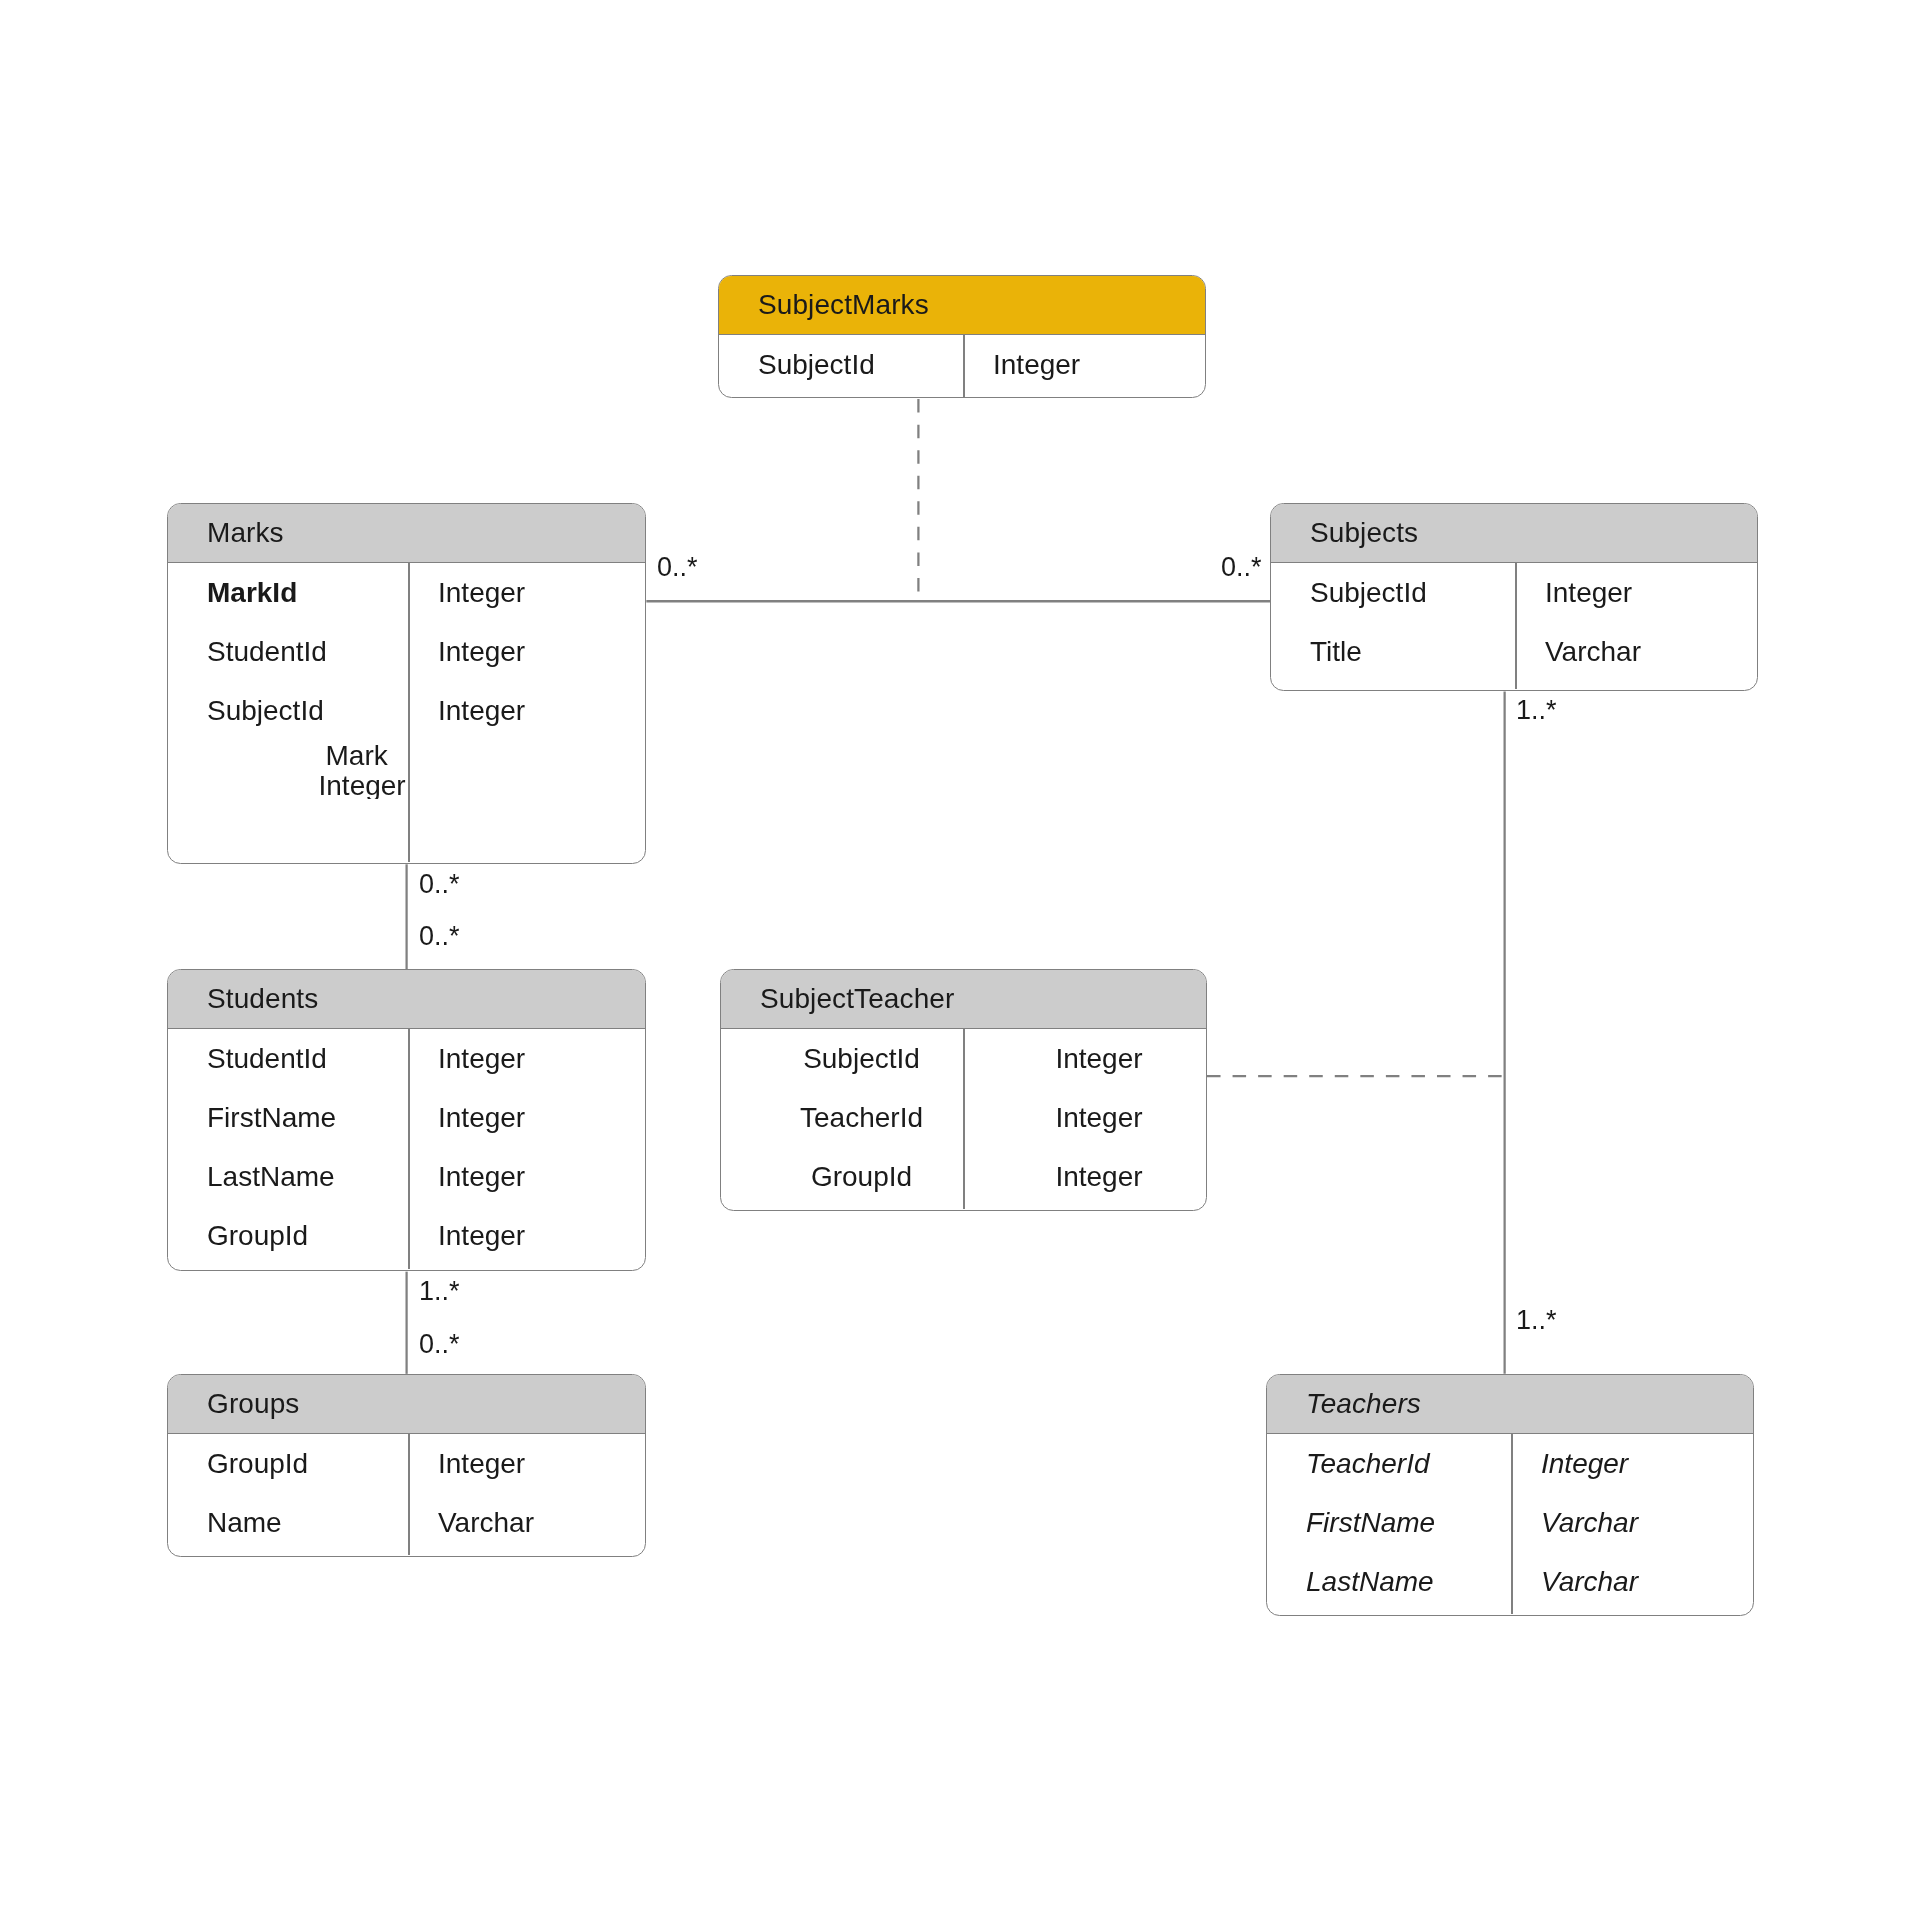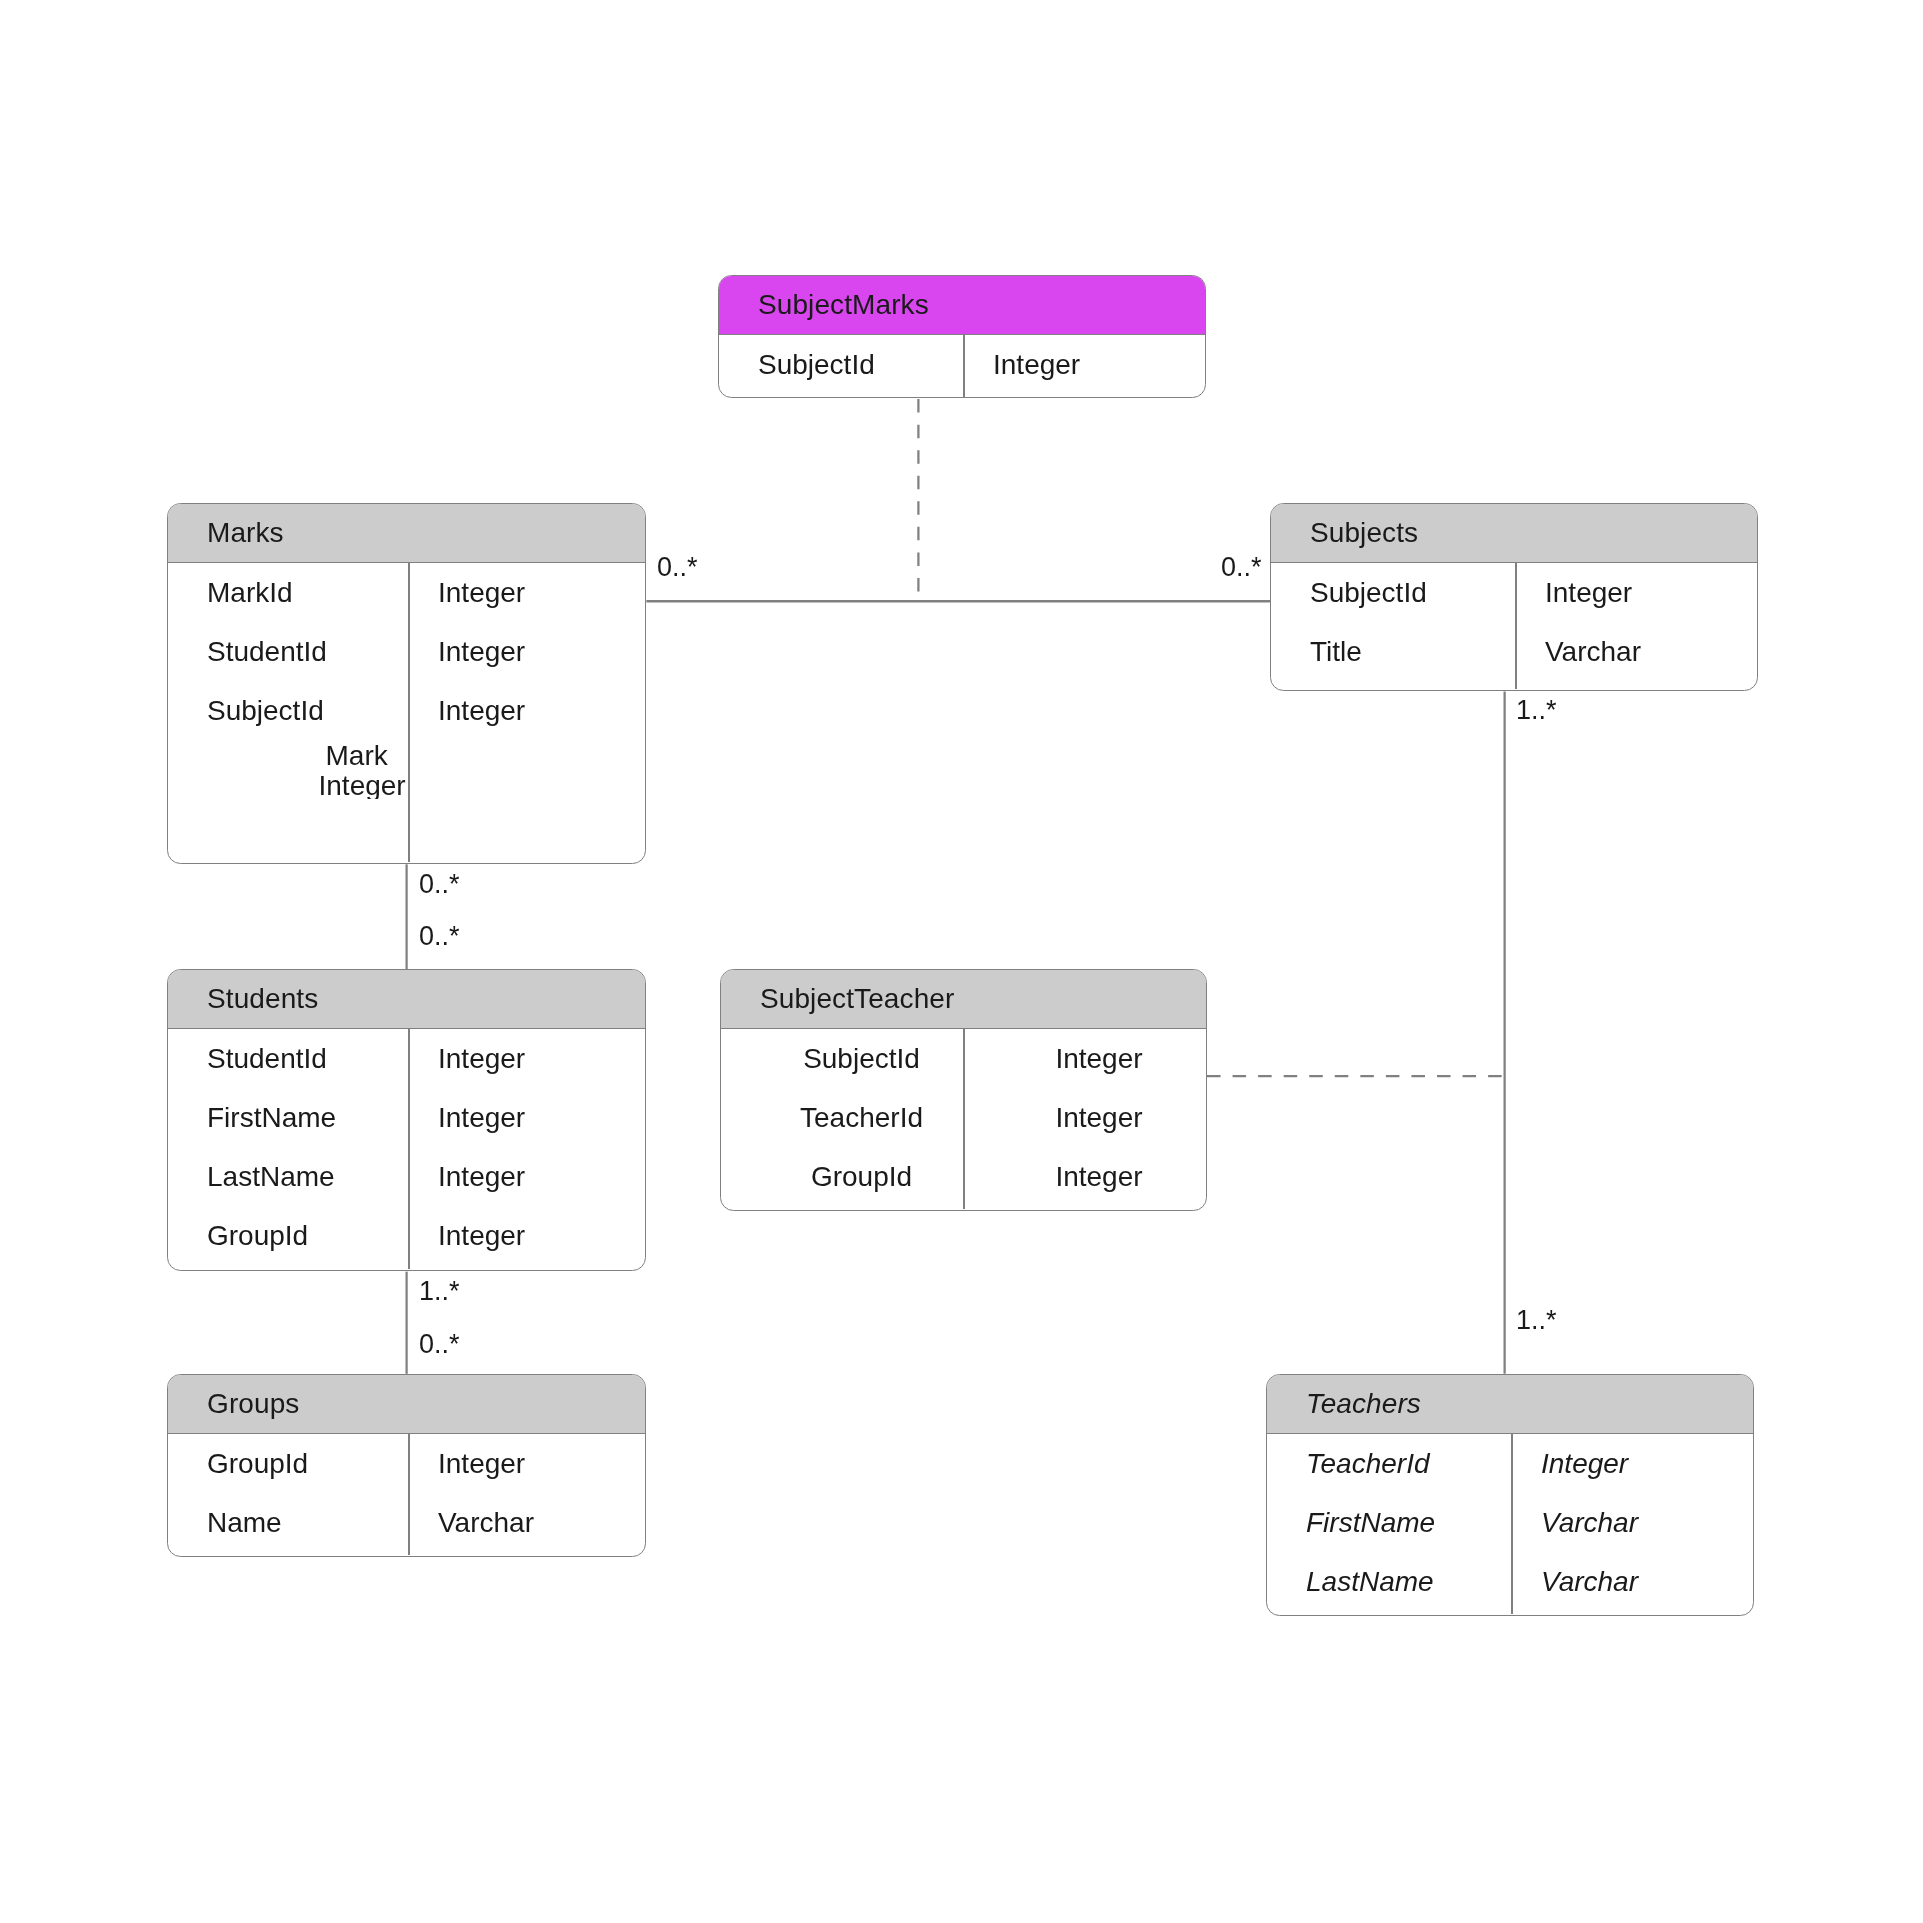"SubjectMarks" div.entity-header { background: #d946ef -> #eab308 }
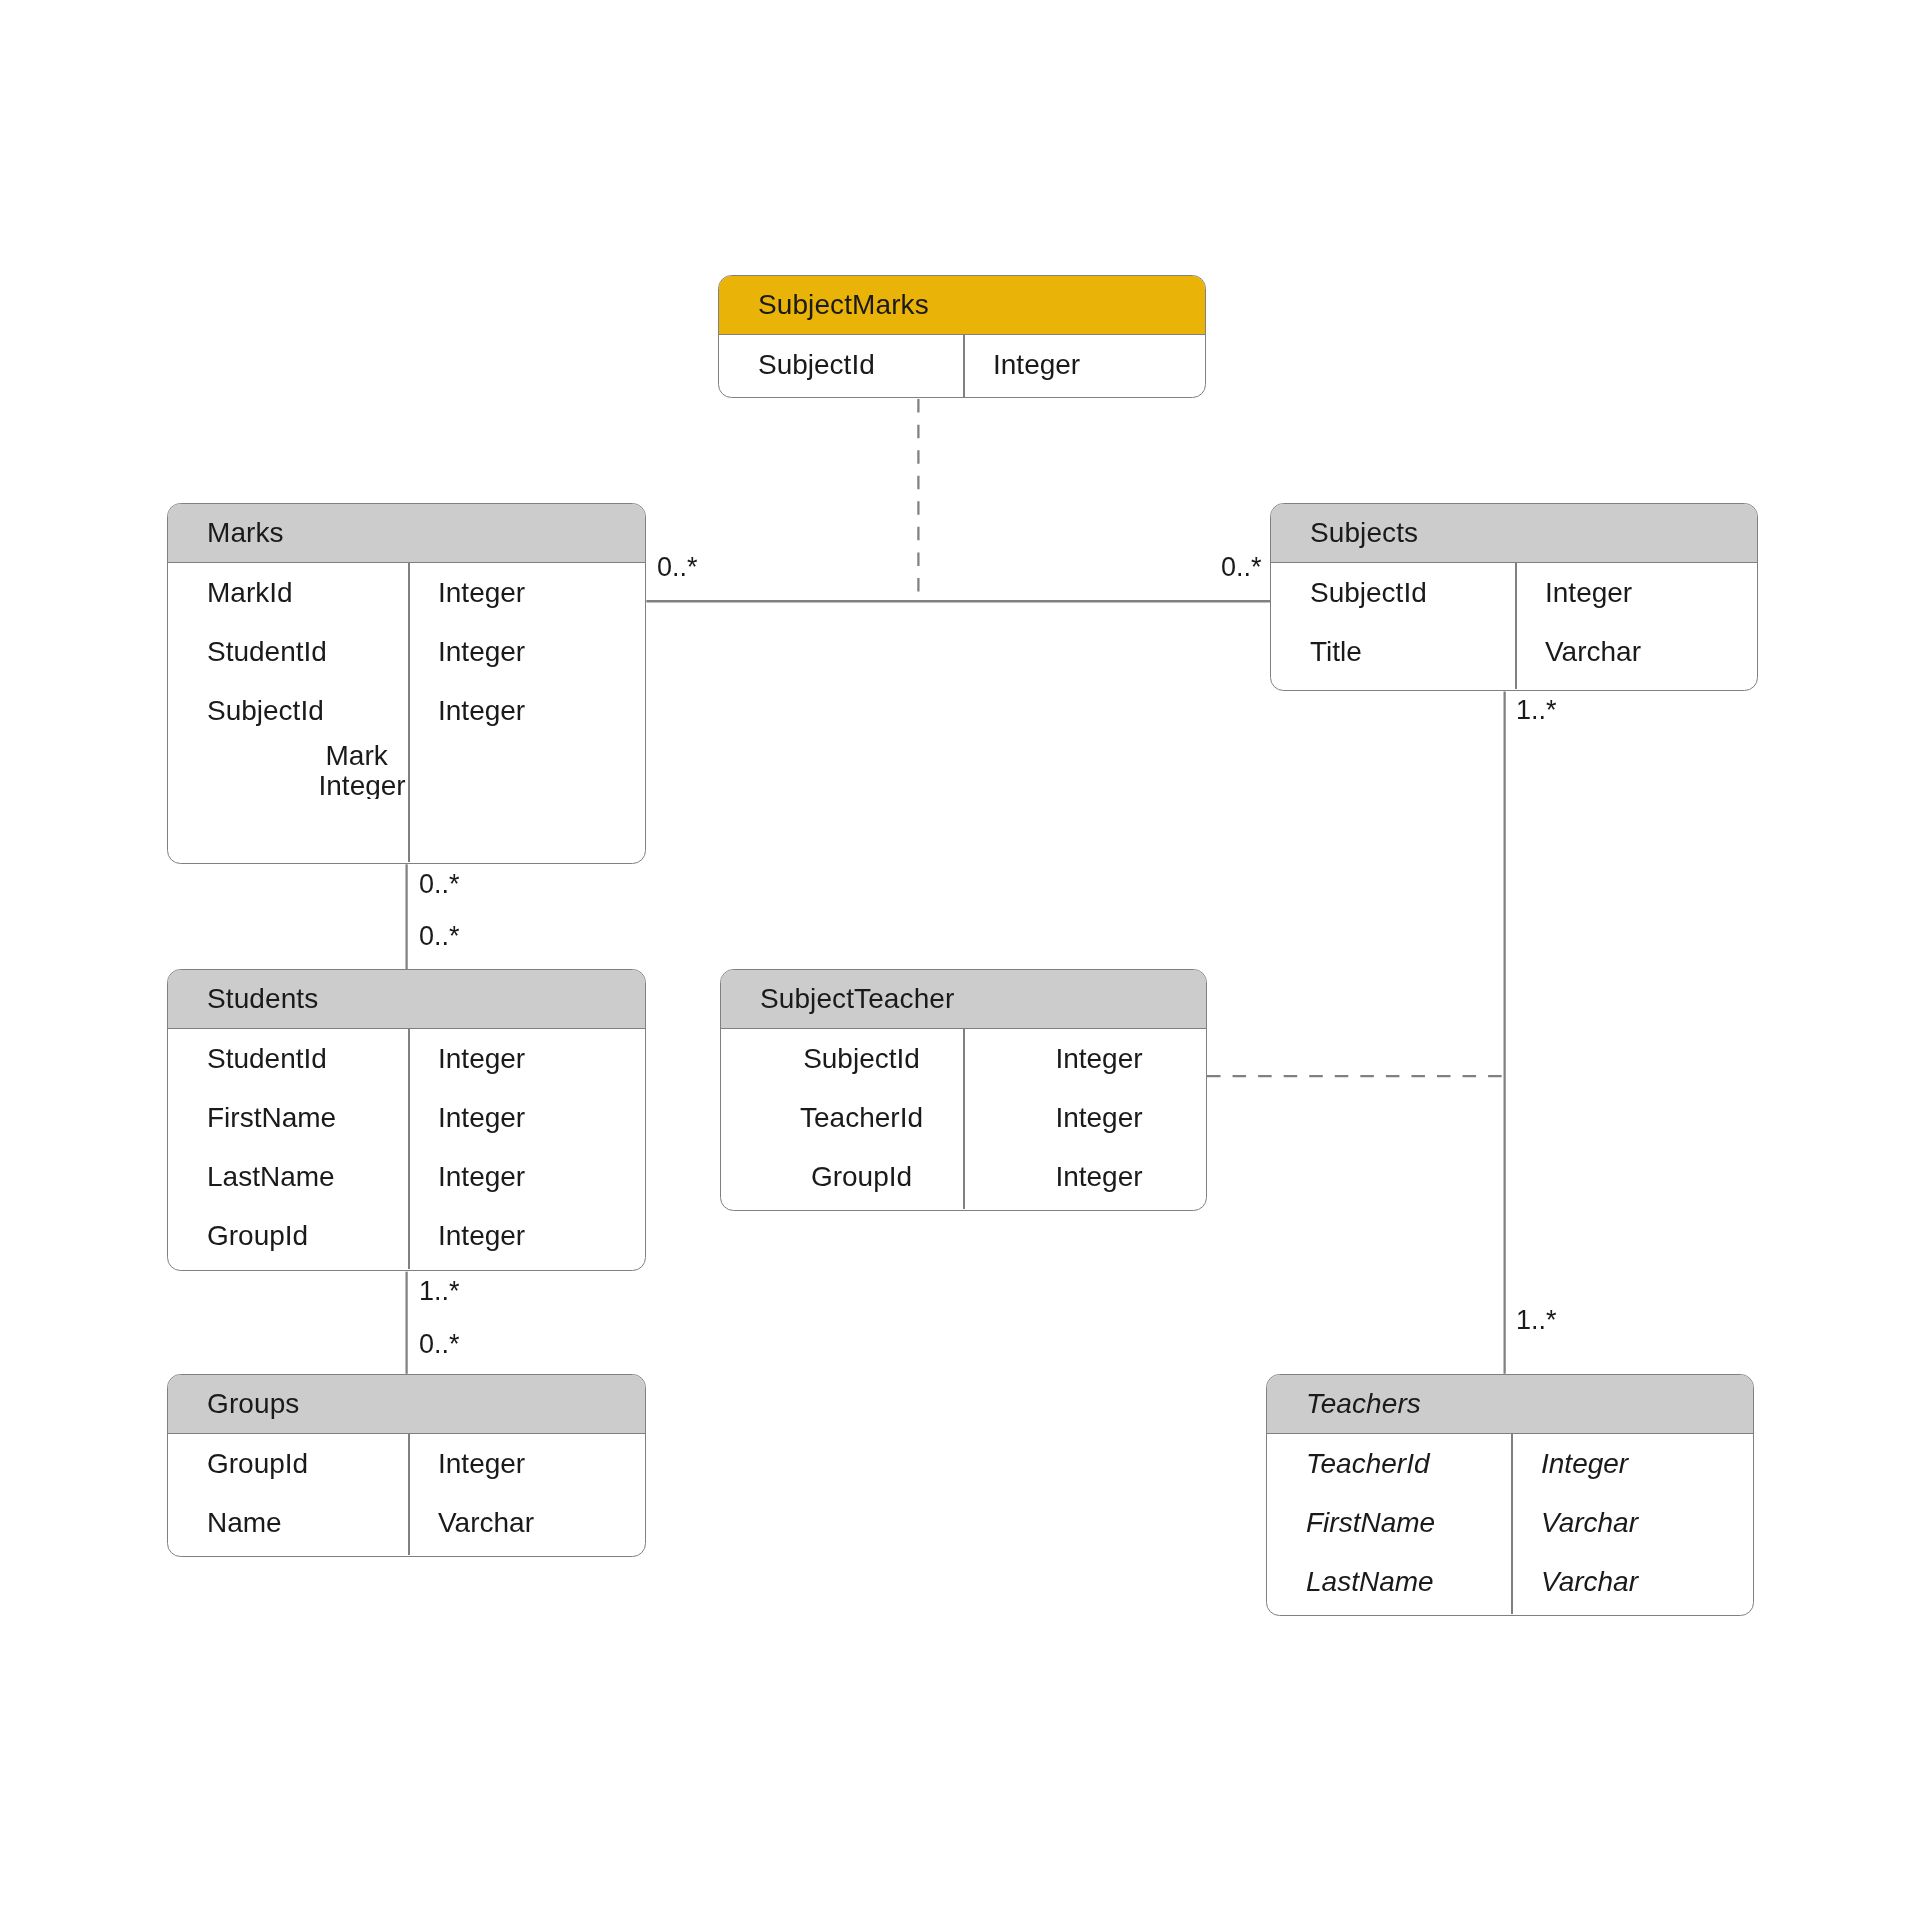"MarkId" div.attr-name { font-weight: none -> bold }
